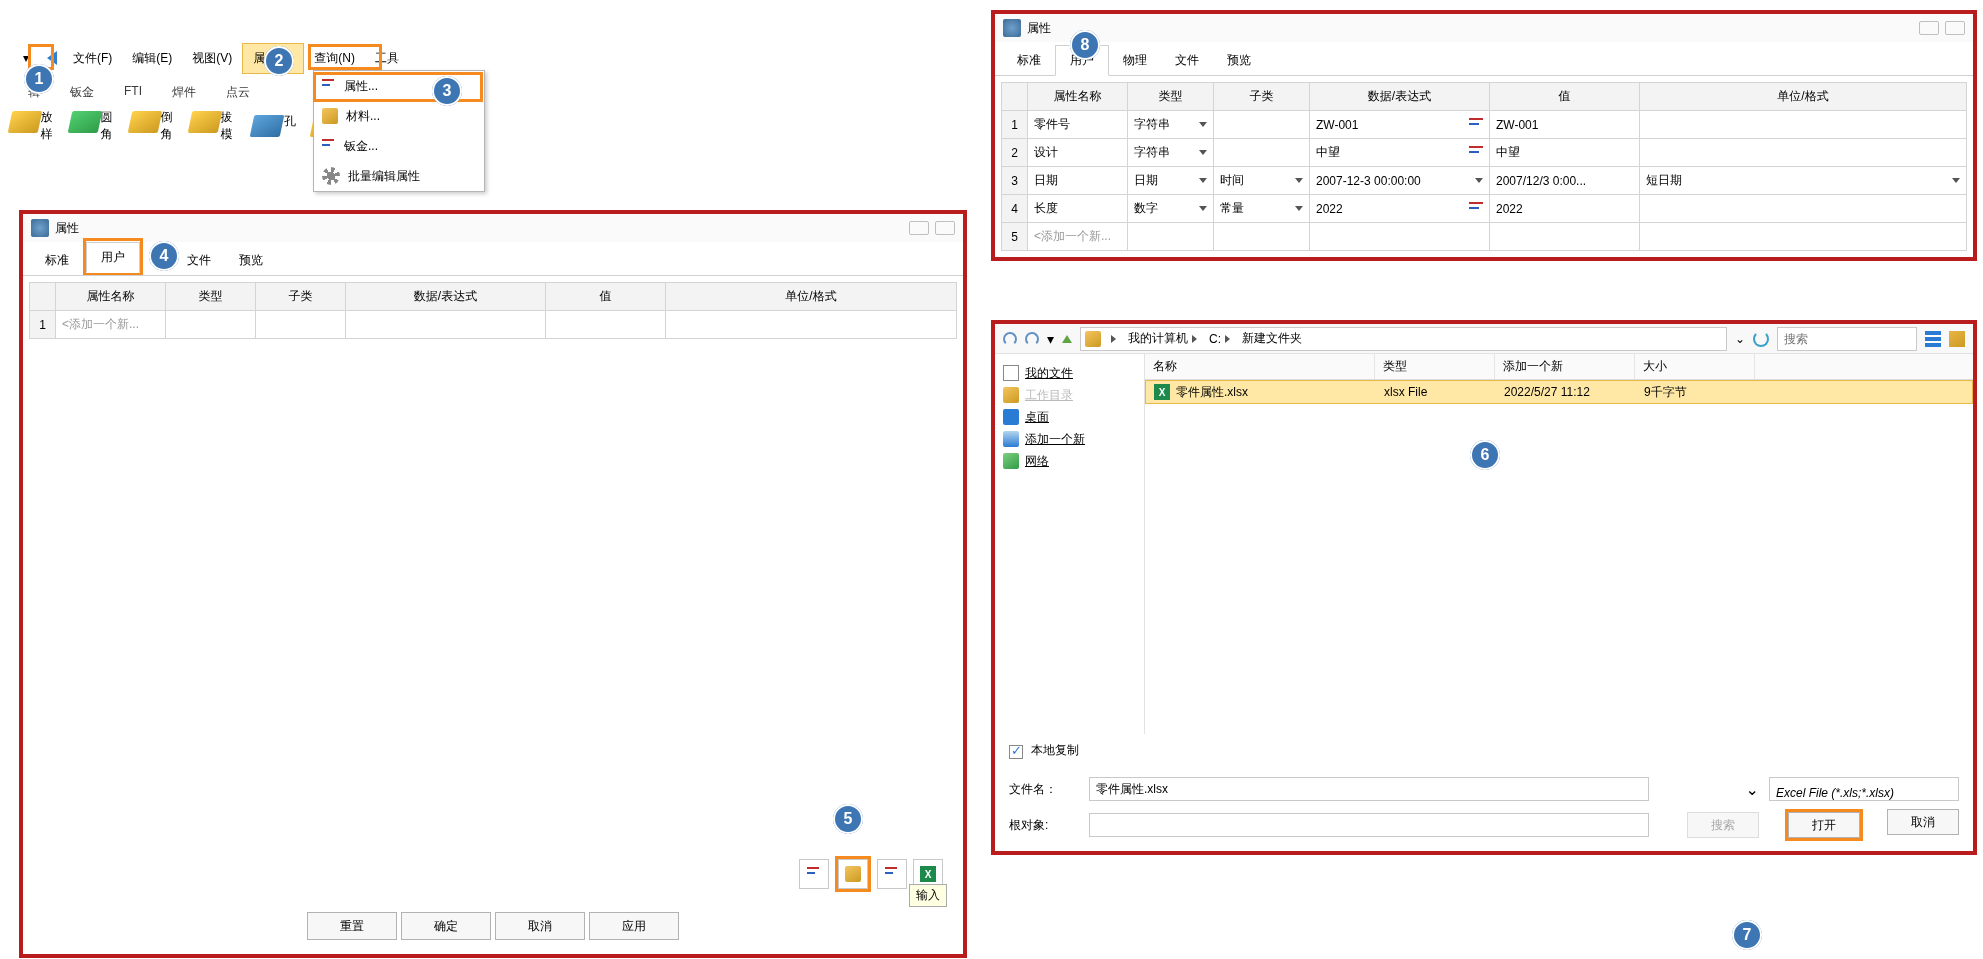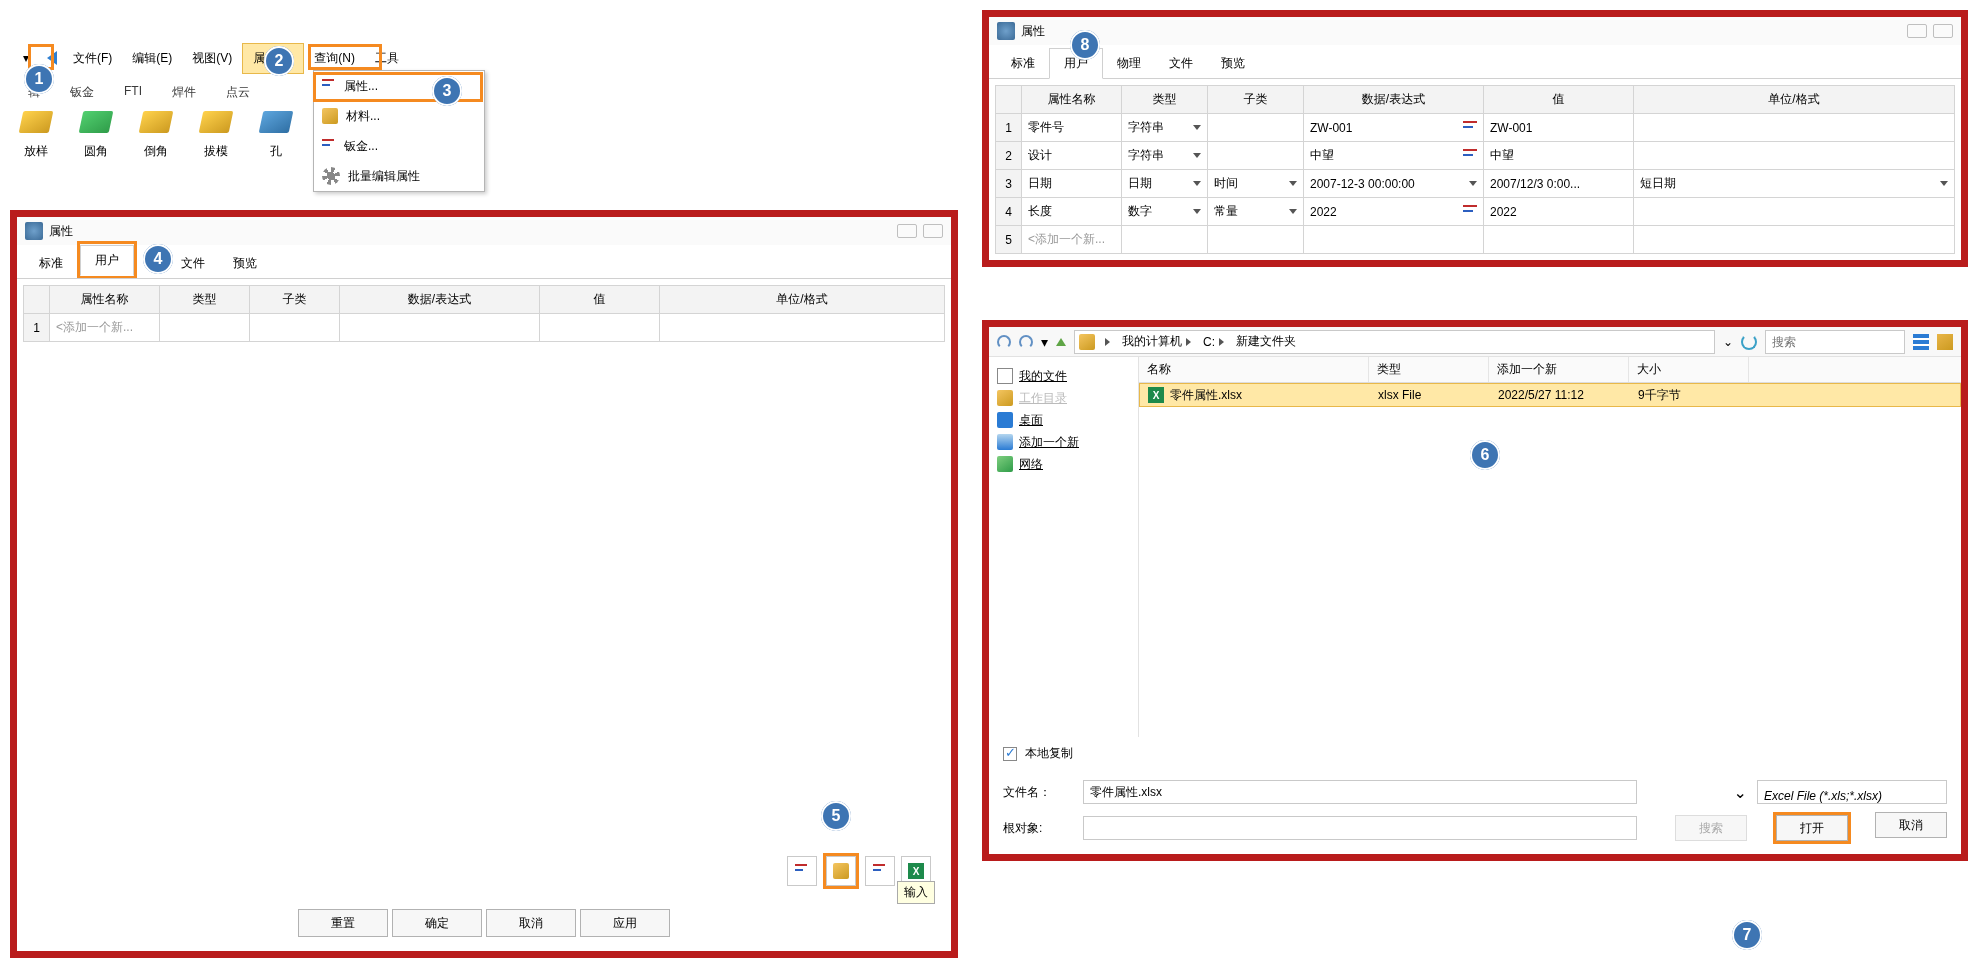"属性" .panel { border: 7px solid #b91c1c -> 4px solid #b91c1c; margin-left: none -> 9px }
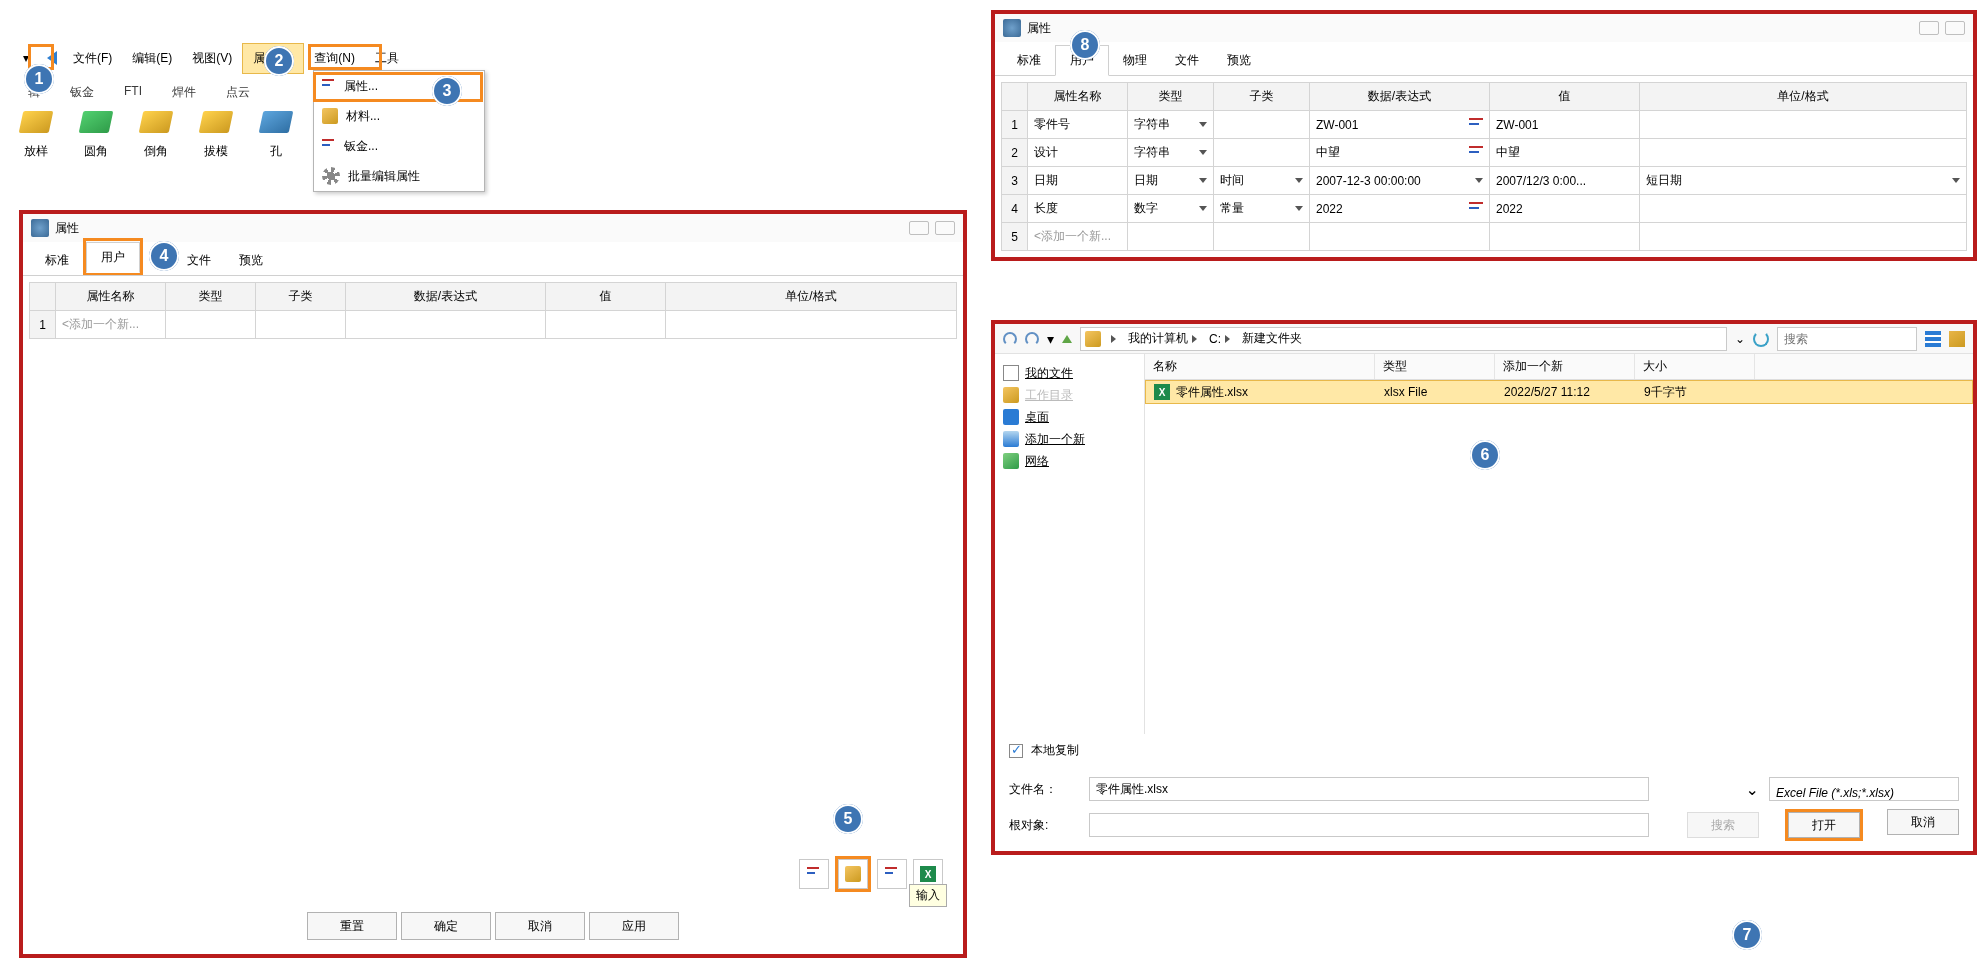"放样" .rtool { align-items: center -> flex-start; flex-direction: column -> row }
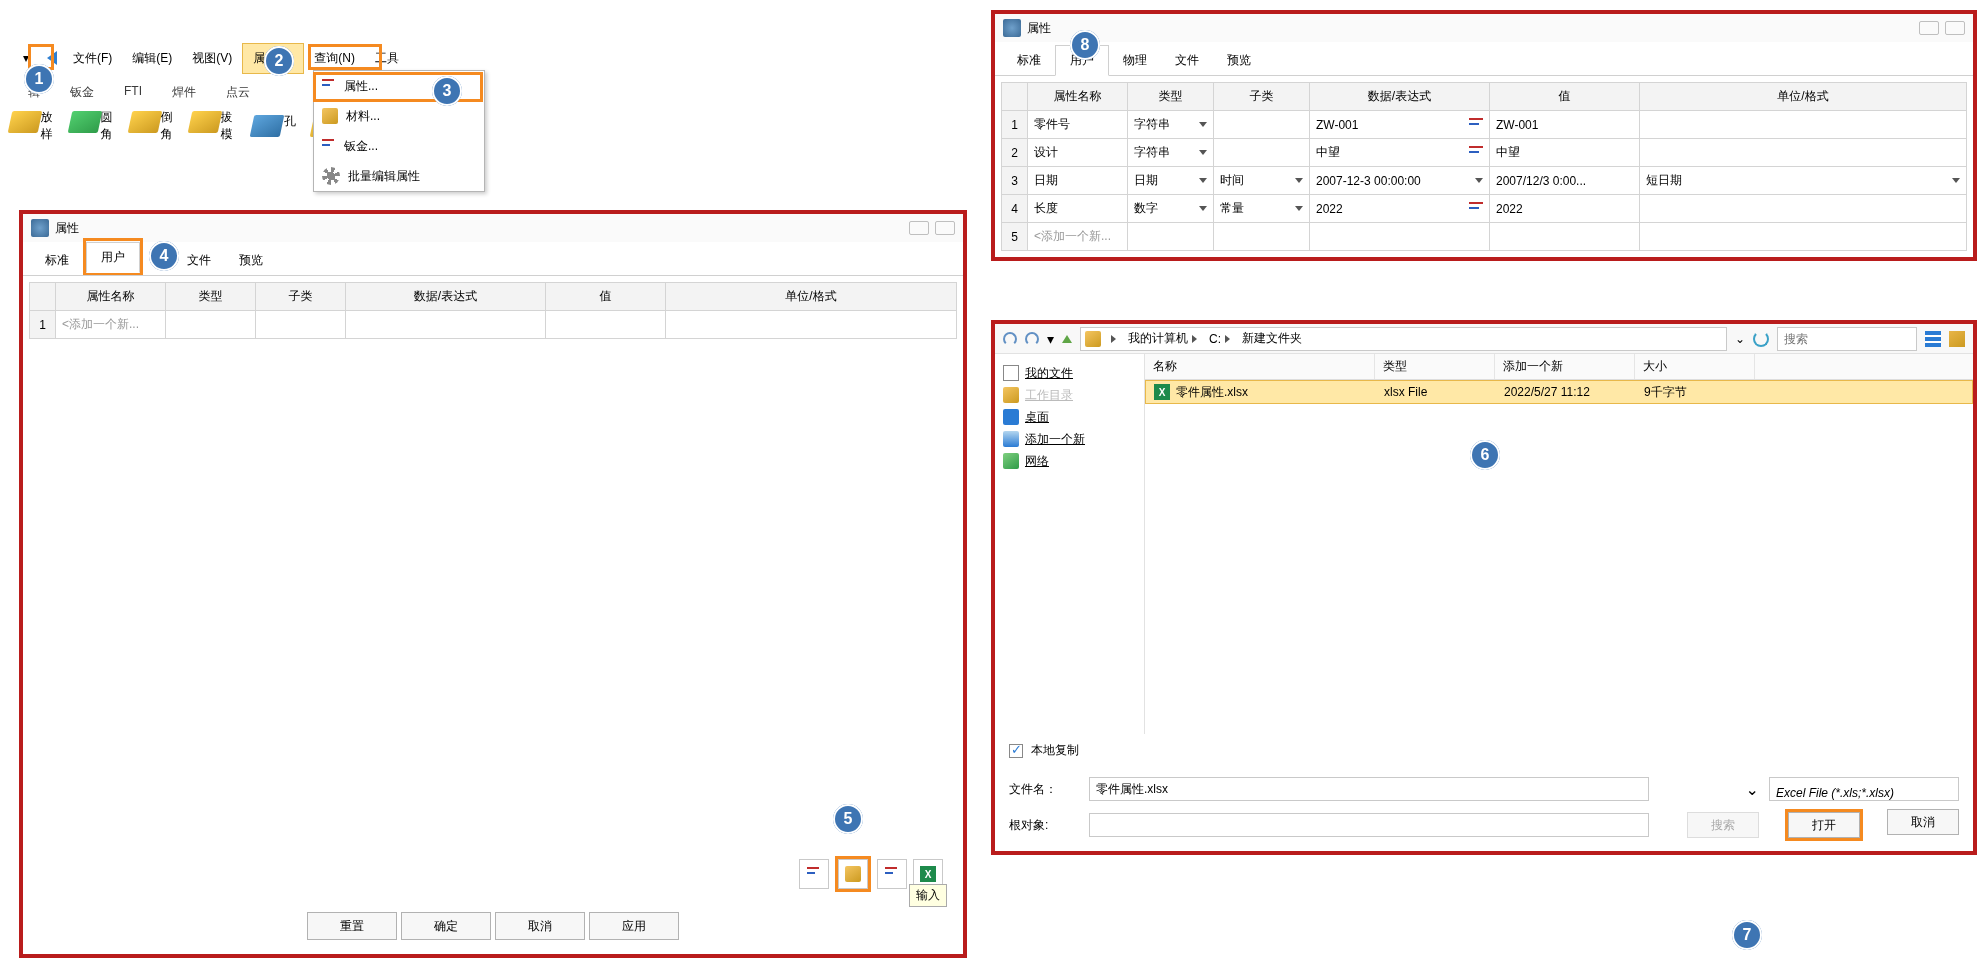"本地复制" div { align-items: center -> flex-end }
